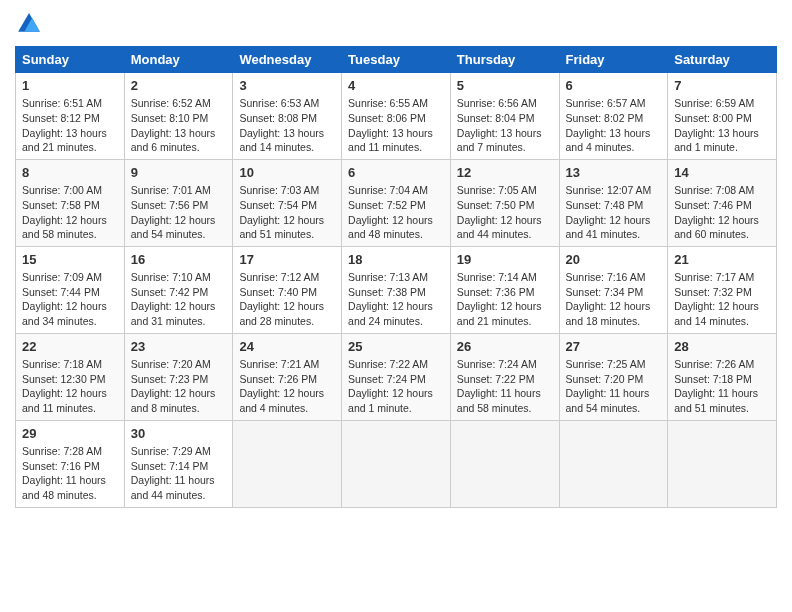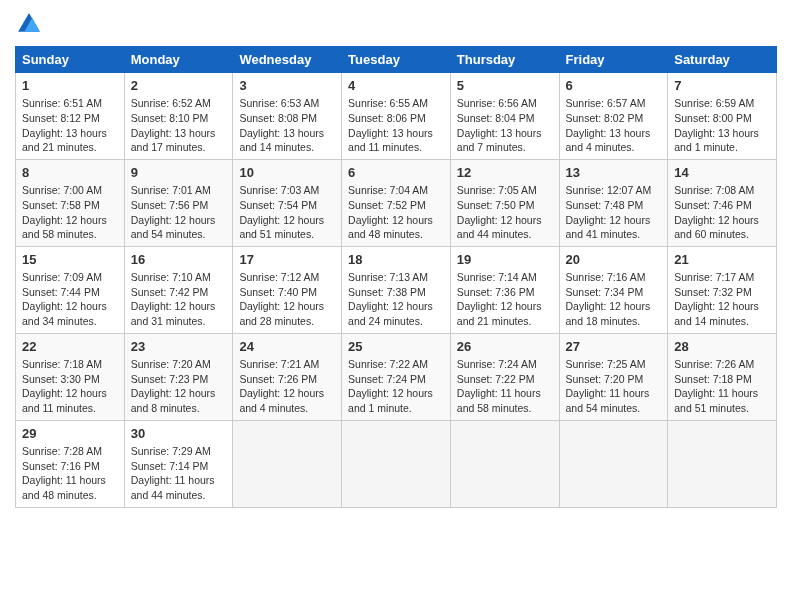"and 17 minutes." div { text: 17 -> 6 }
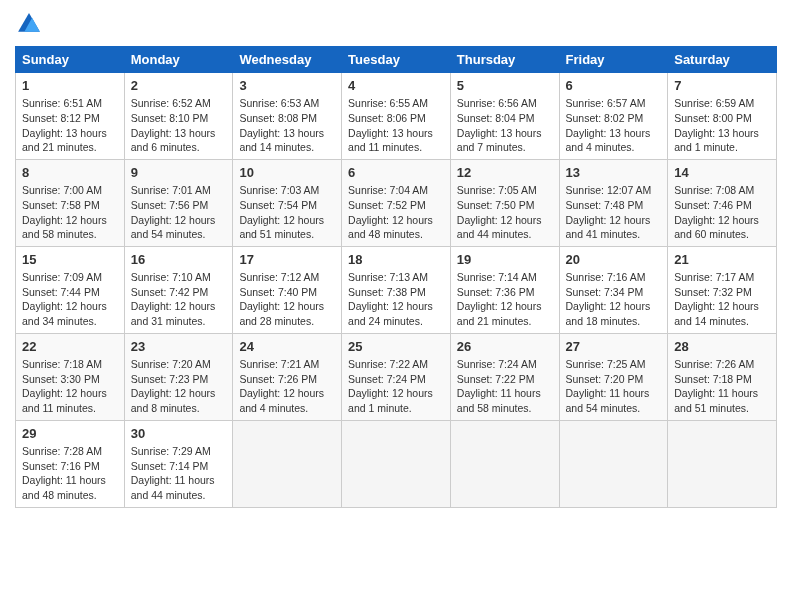"Sunset: 3:30 PM" div { text: 3:30 -> 12:30 }
